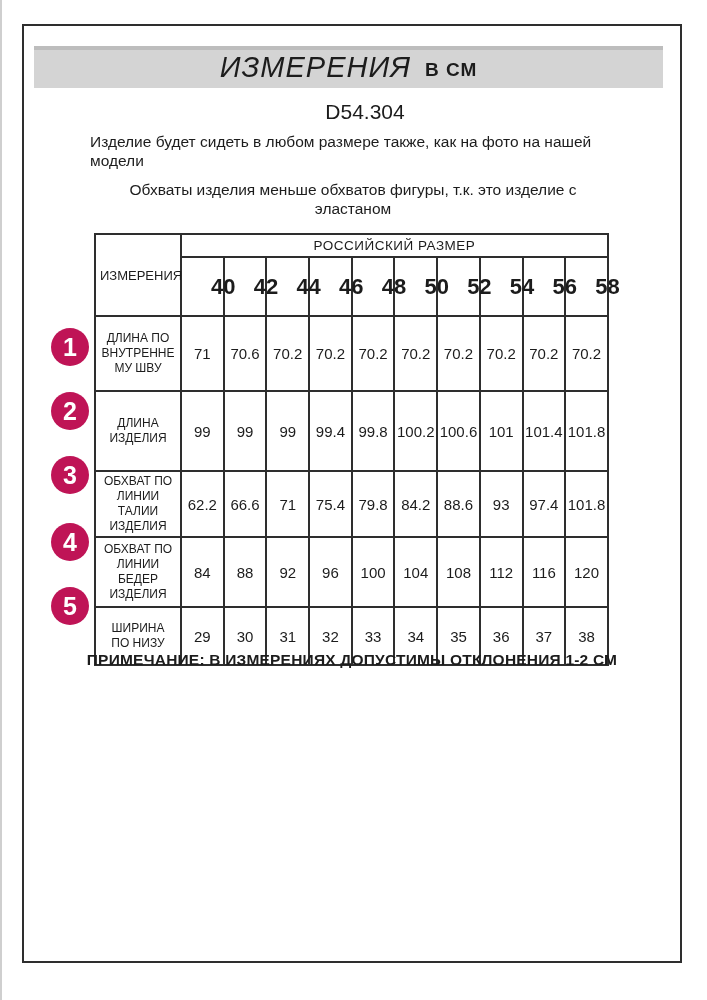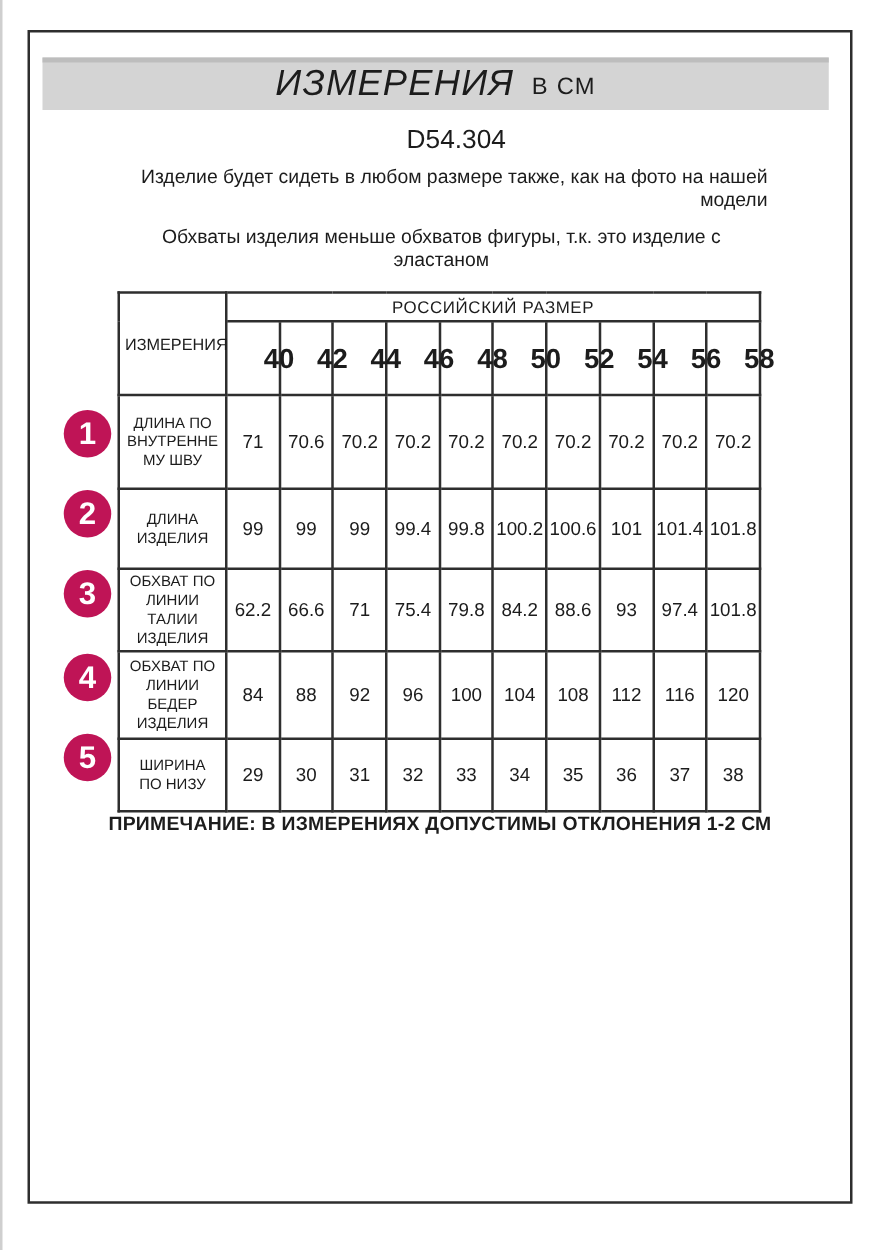"В СМ" .title-suffix { font-weight: none -> bold }
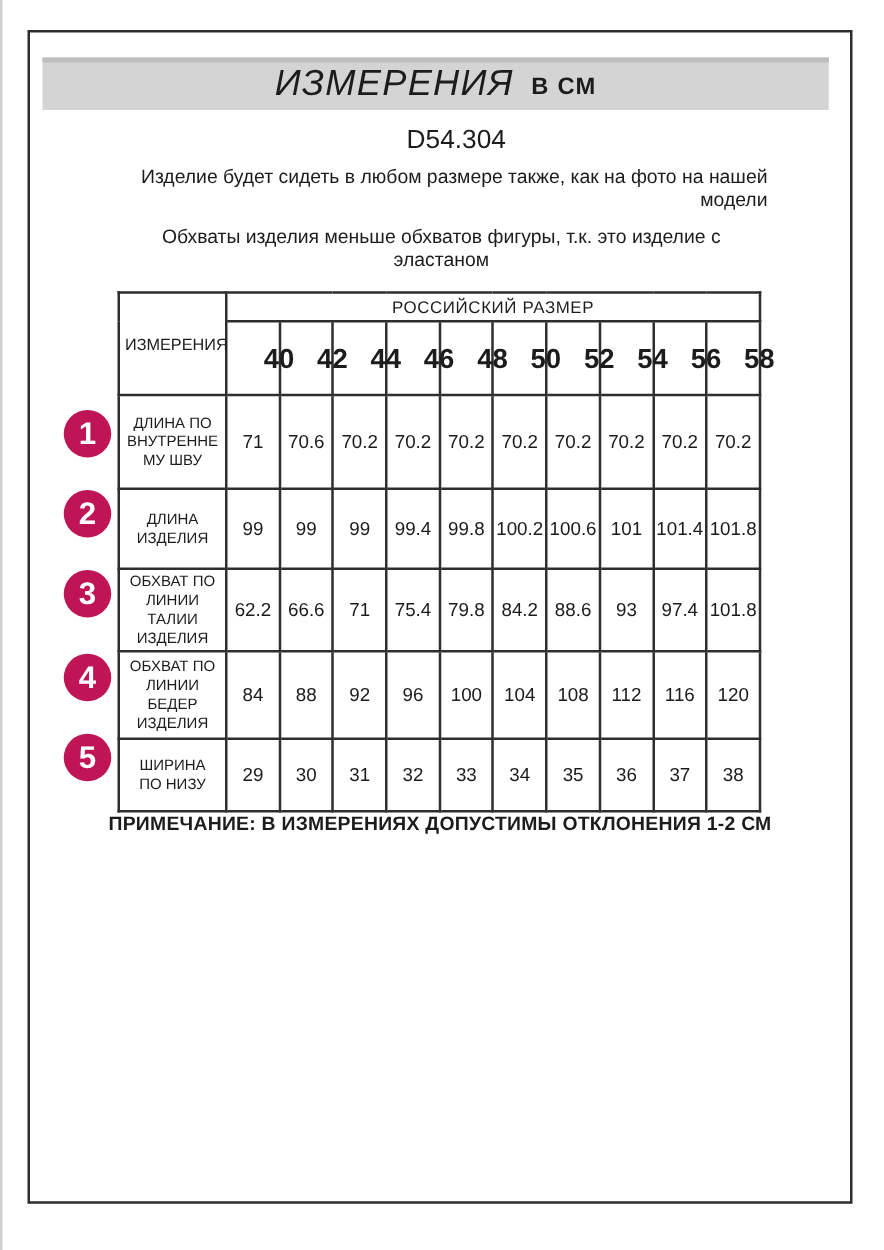"Изделие будет сидеть в любом" .intro-1 { text-align: right -> left }
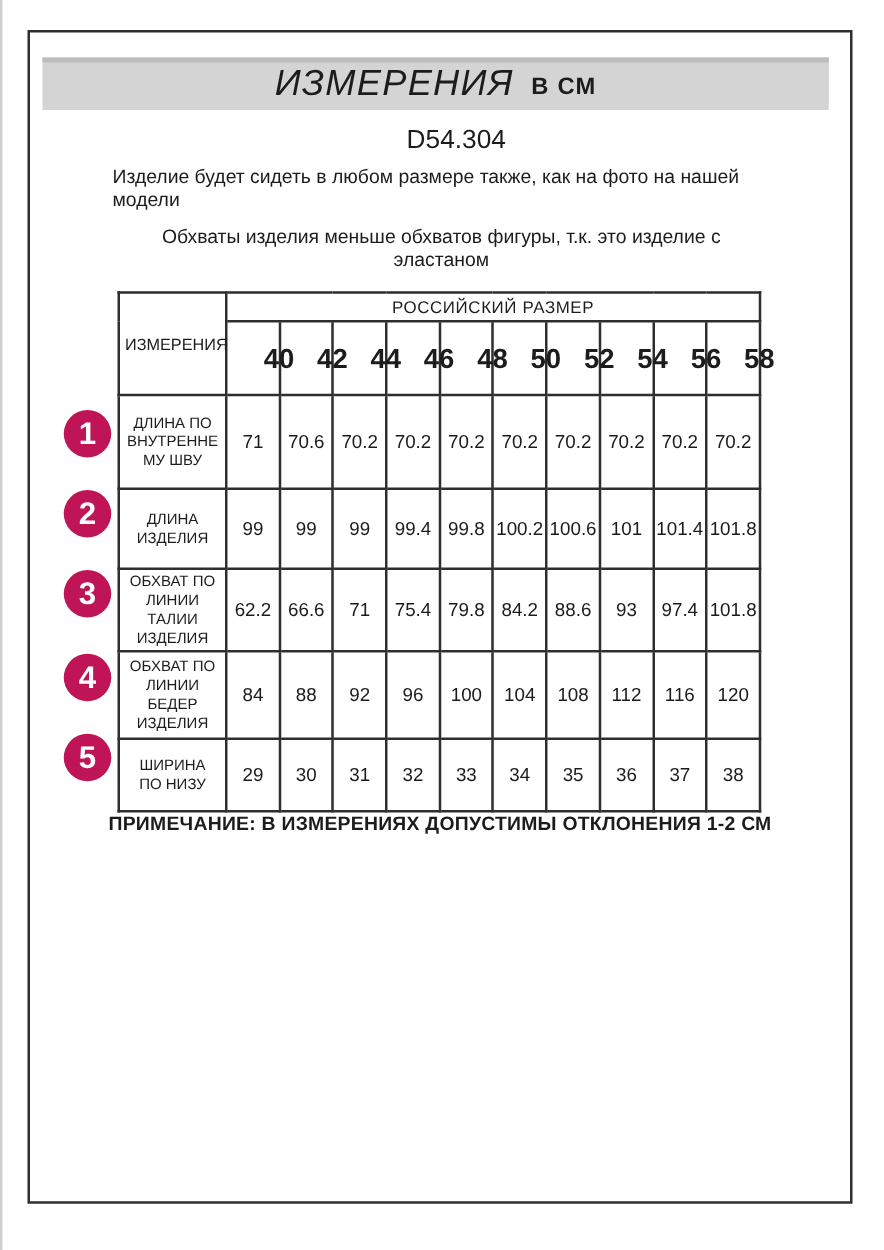"ДЛИНА ИЗДЕЛИЯ" .size-table tr:nth-child(4) { height: 64px -> 80px }
